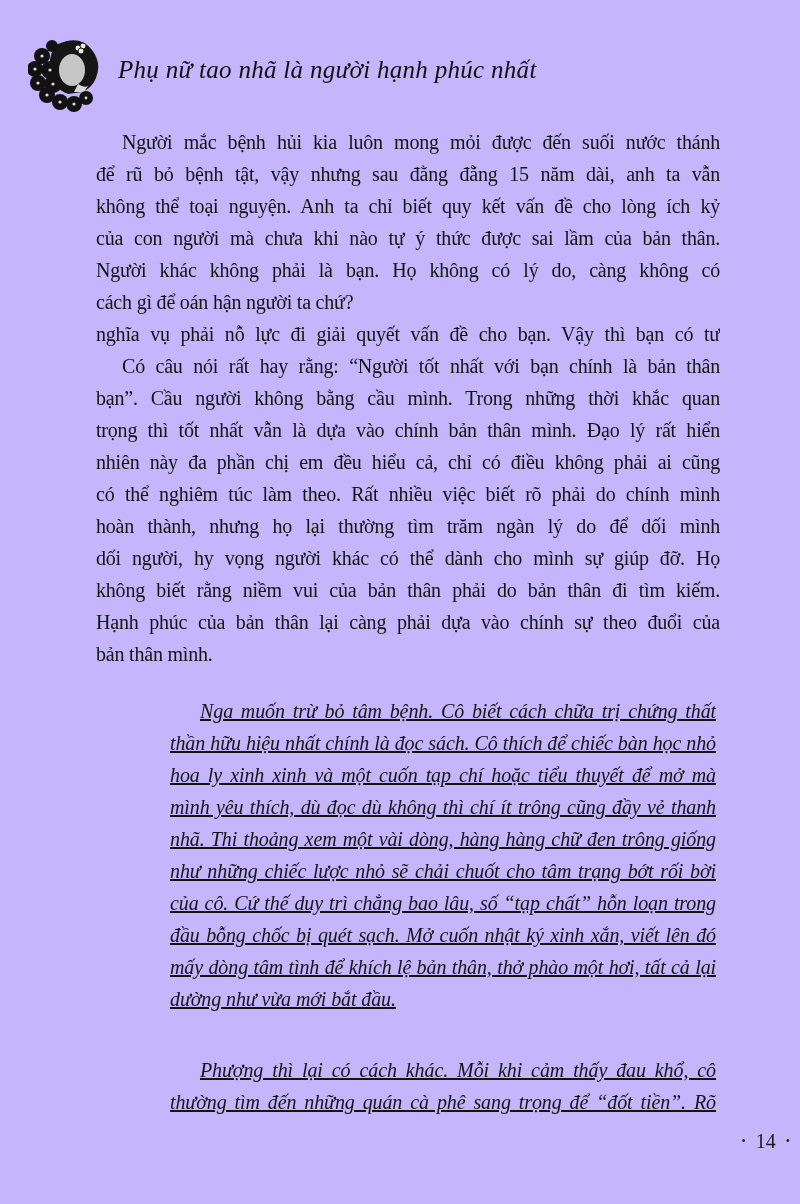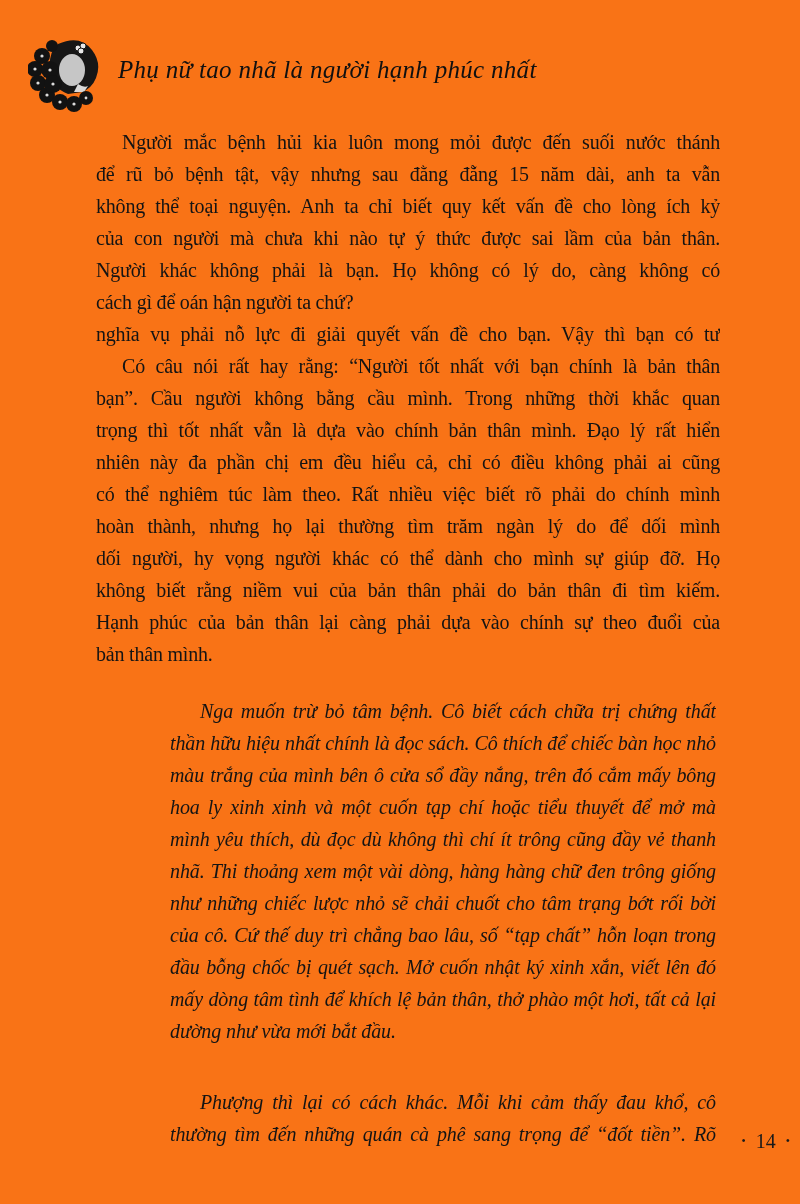"Phụ nữ tao nhã là" .page { background: #f97316 -> #c4b5fd }
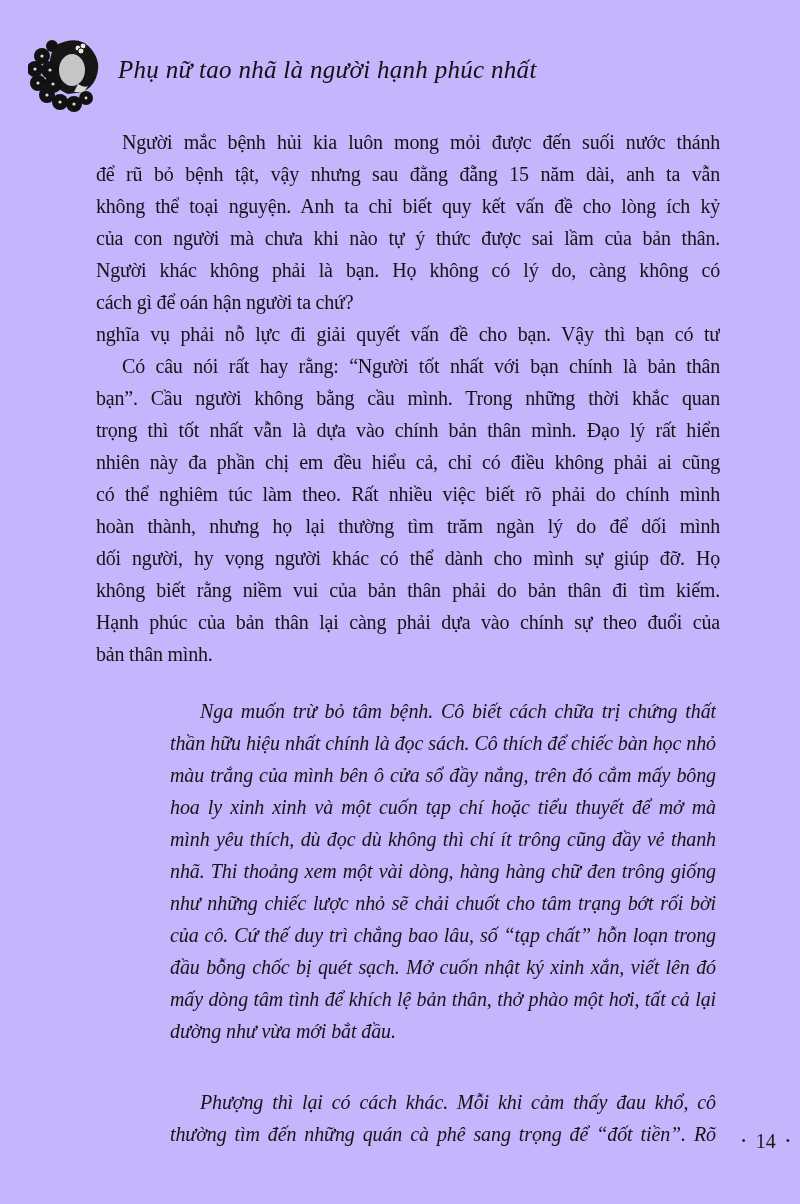"Nga muốn trừ bỏ tâm" .para.quote .line { text-decoration: none -> underline }
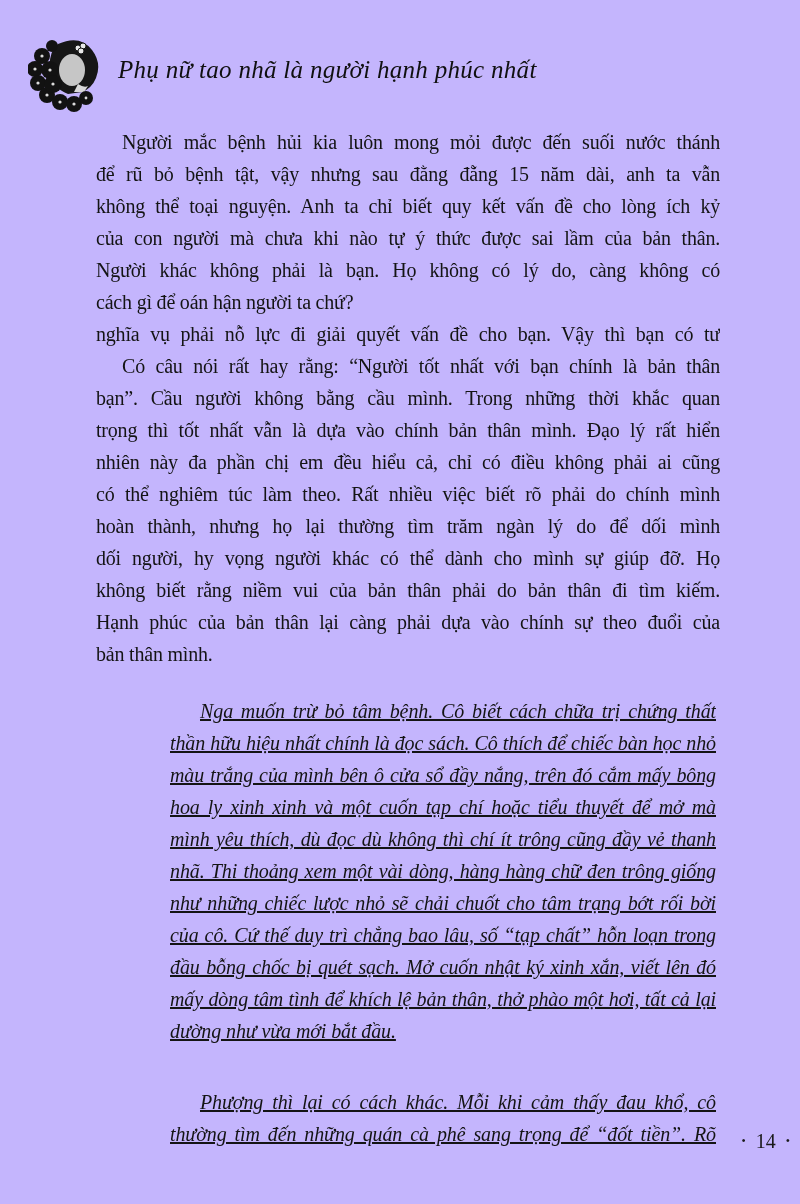"màu trắng của mình bên" div.line { html: <div>màu trắng của mình bên ô cửa sổ đầy nắng, trên đó cắm mấy bông</div> -> none }
